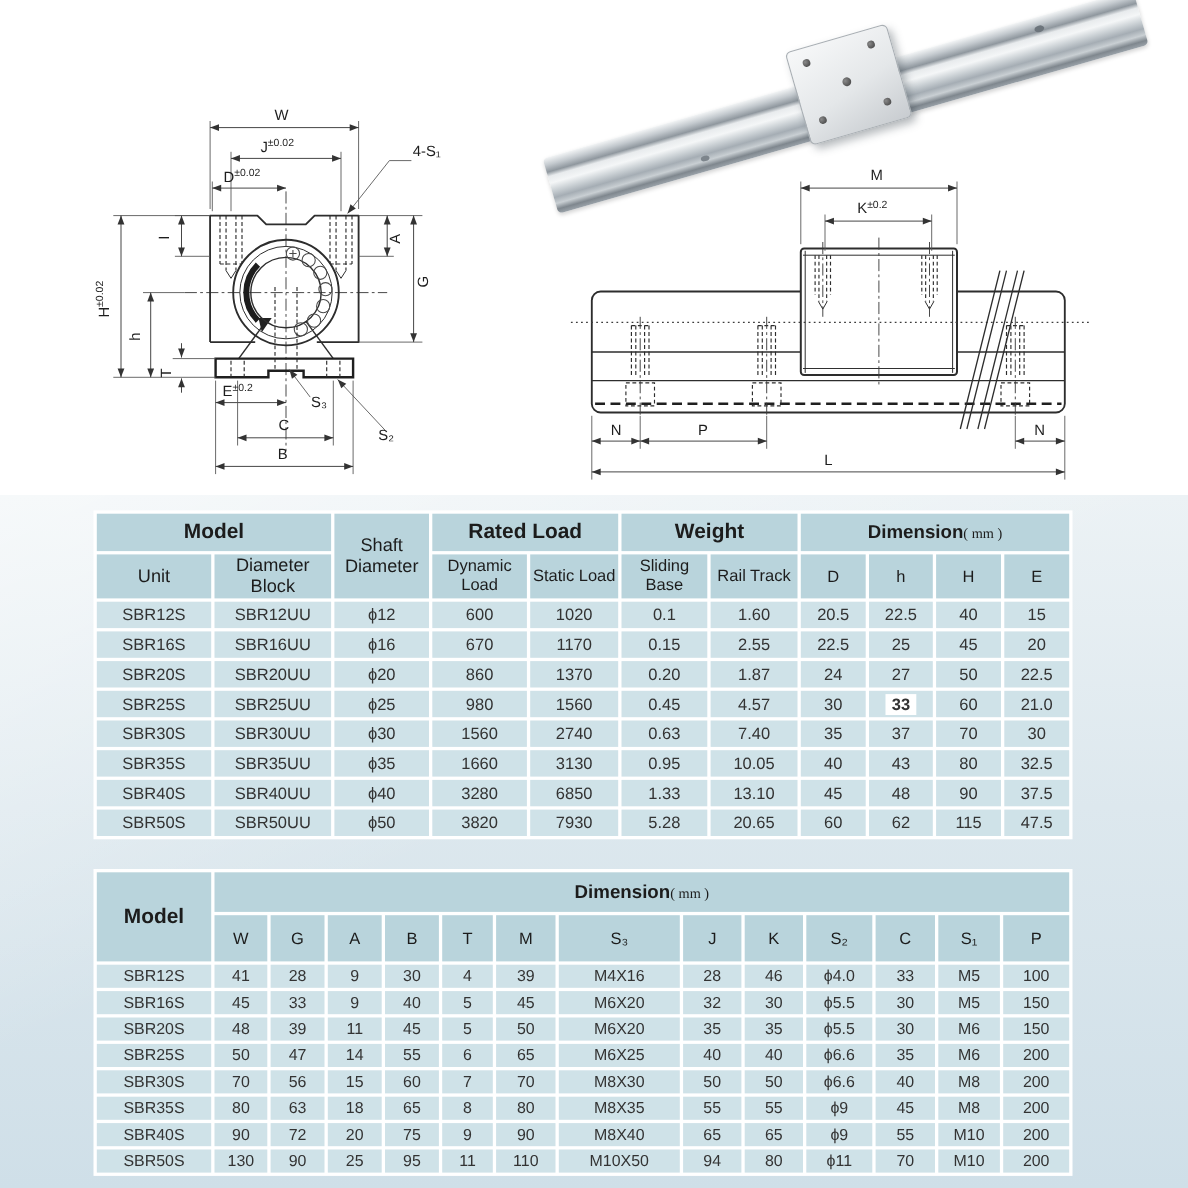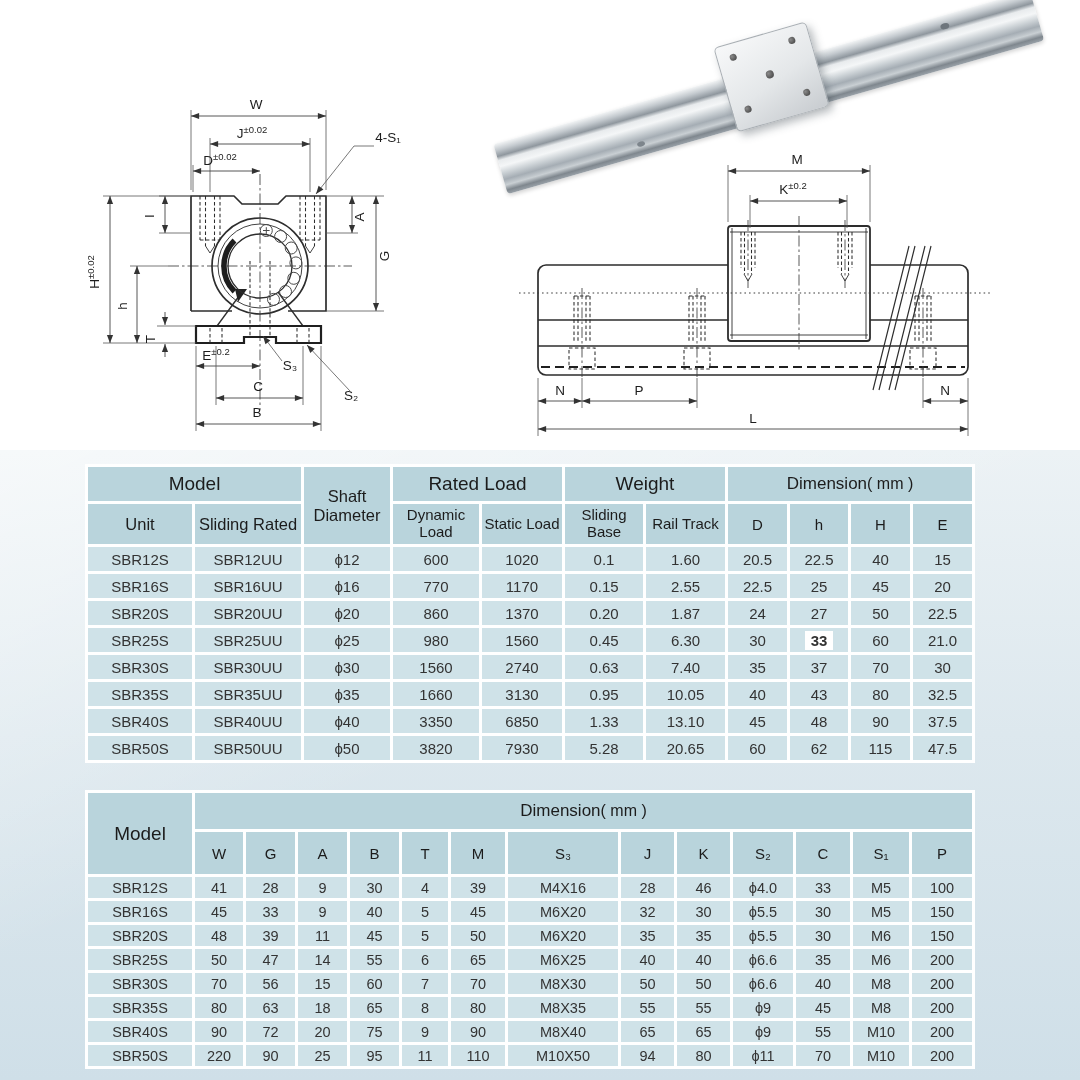"Model" .gh { font-weight: none -> bold }
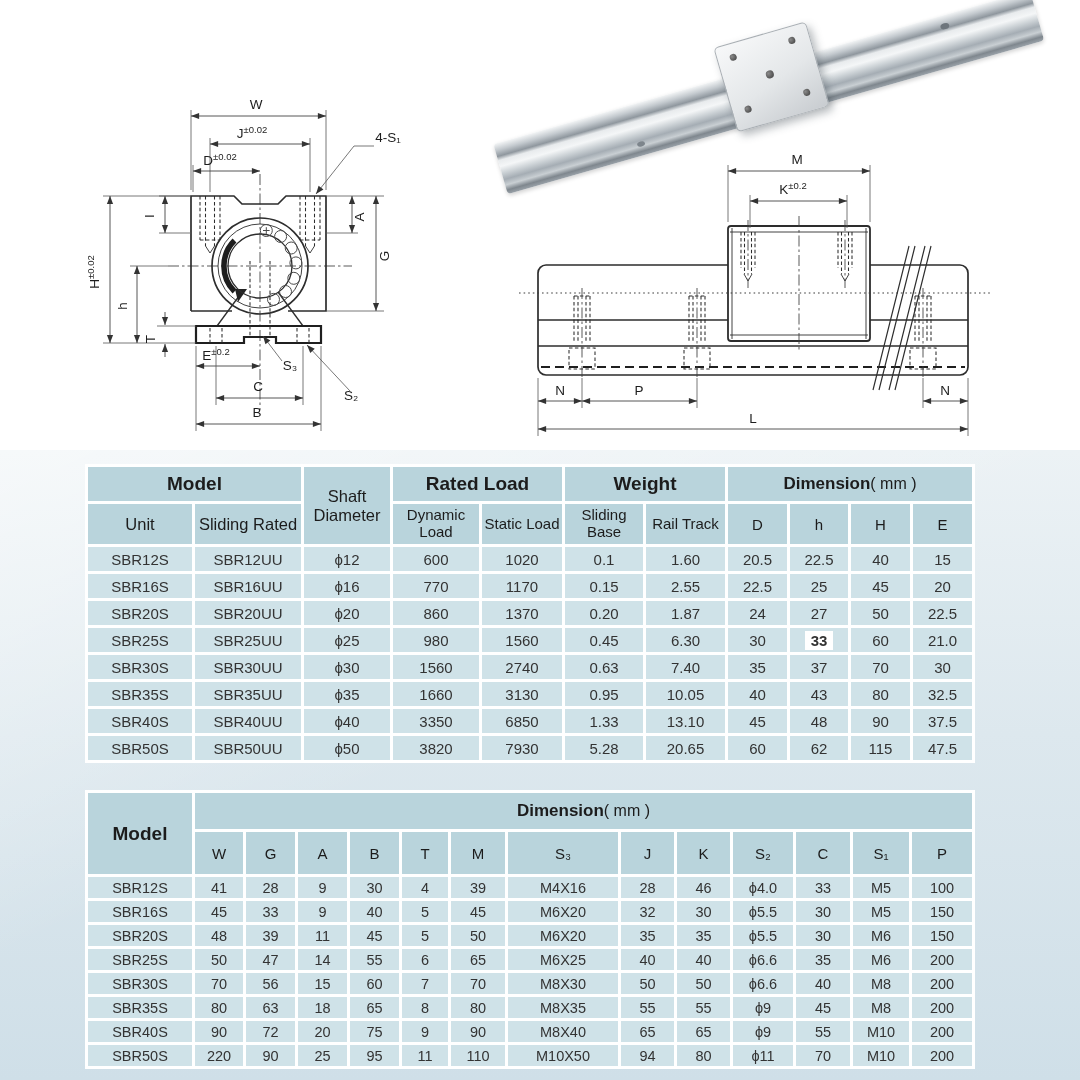"( mm )" .unit-small { font-family: none -> Liberation Serif, serif; font-size: 16px -> 13px }
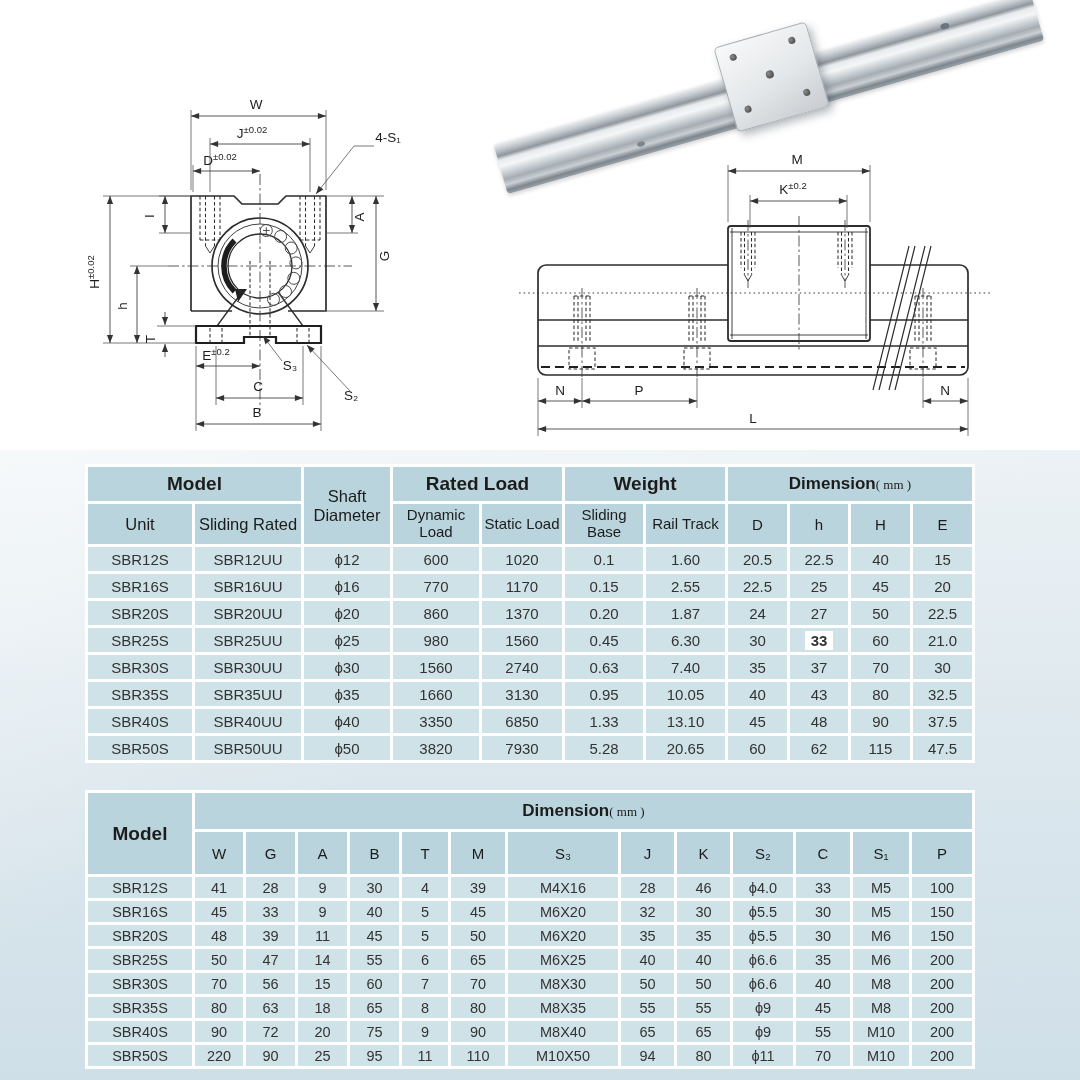"Sliding Rated" th.mh { text: Sliding Rated -> Diameter Block }
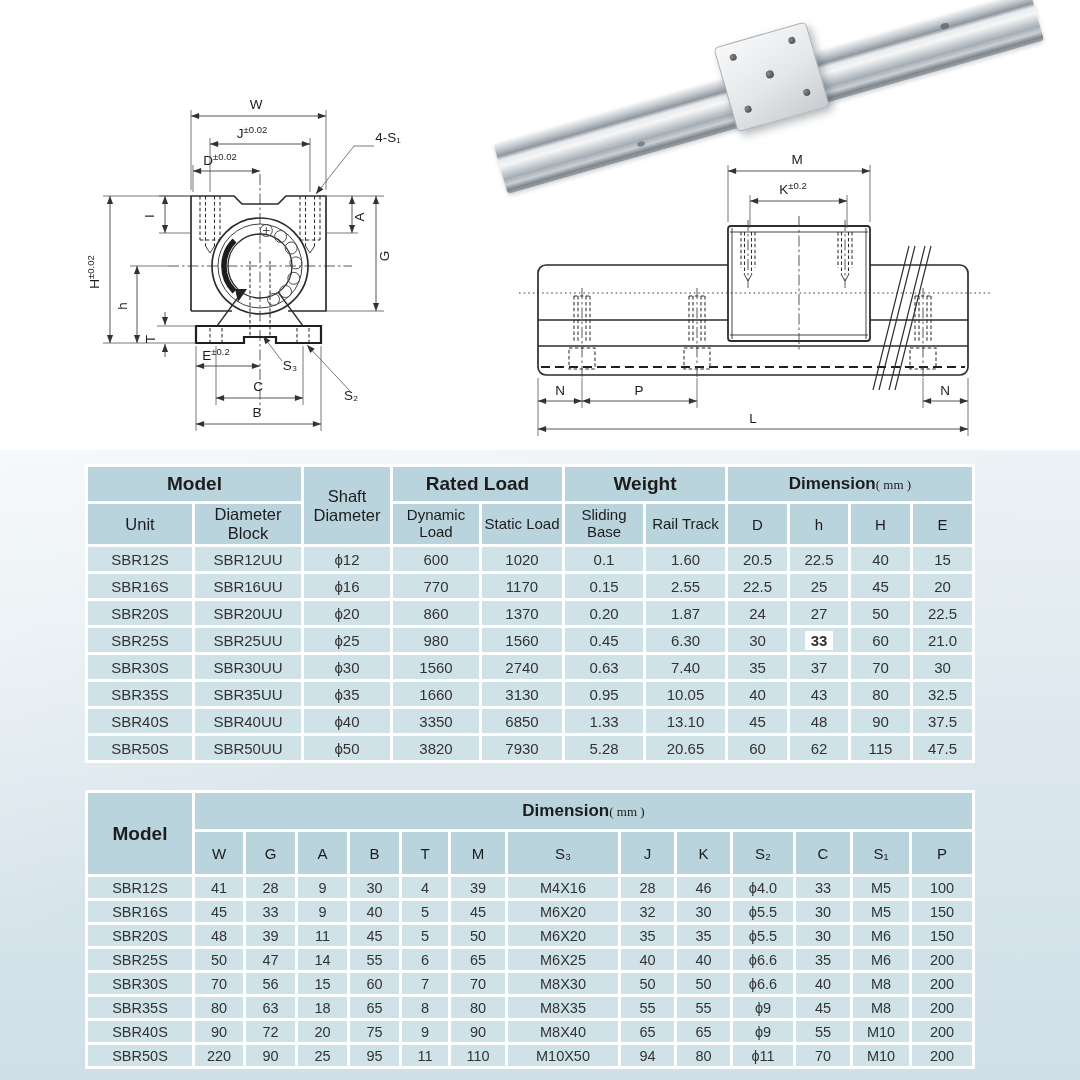"770" td { text: 770 -> 670 }
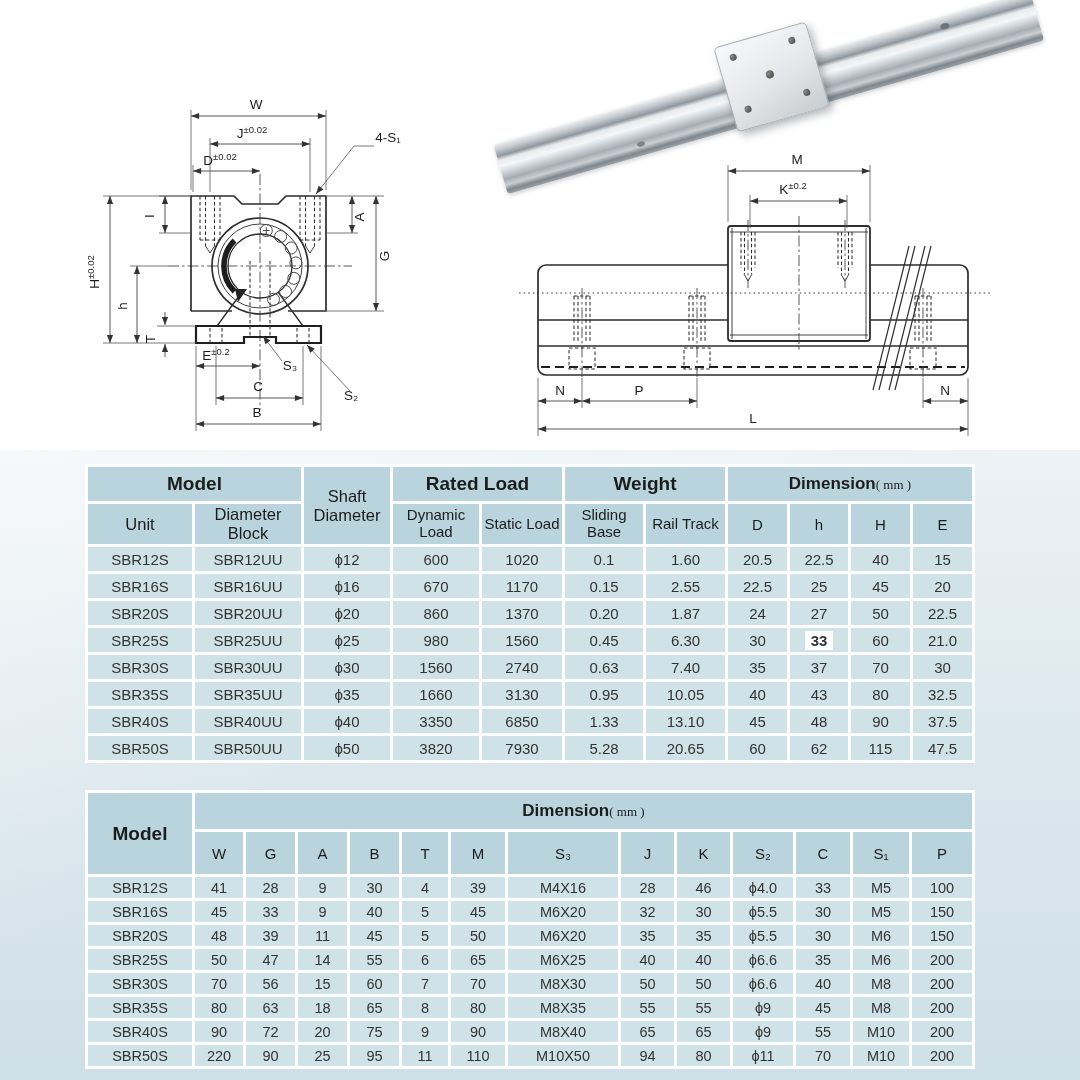"6.30" td { text: 6.30 -> 4.57 }
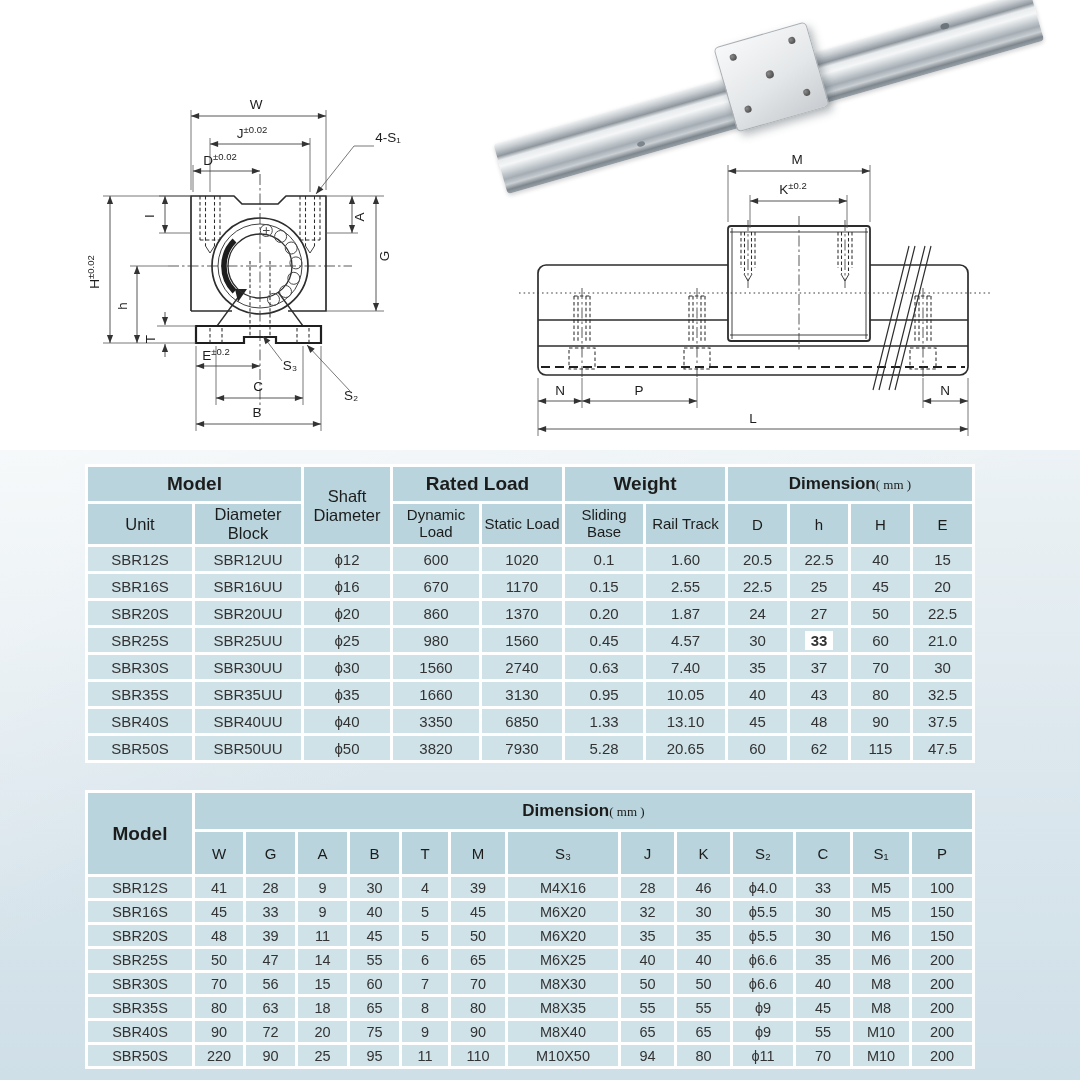"3350" td { text: 3350 -> 3280 }
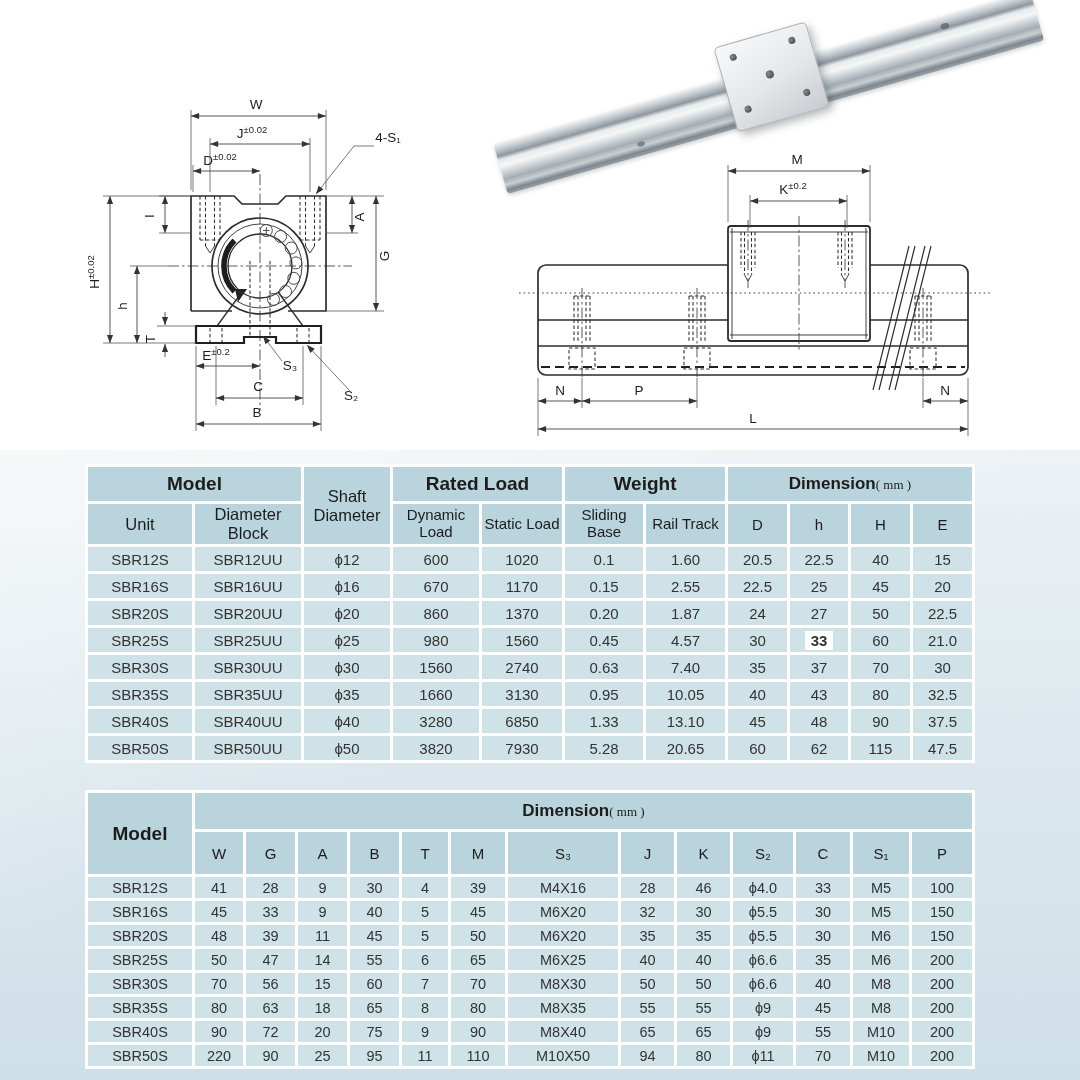"220" td { text: 220 -> 130 }
